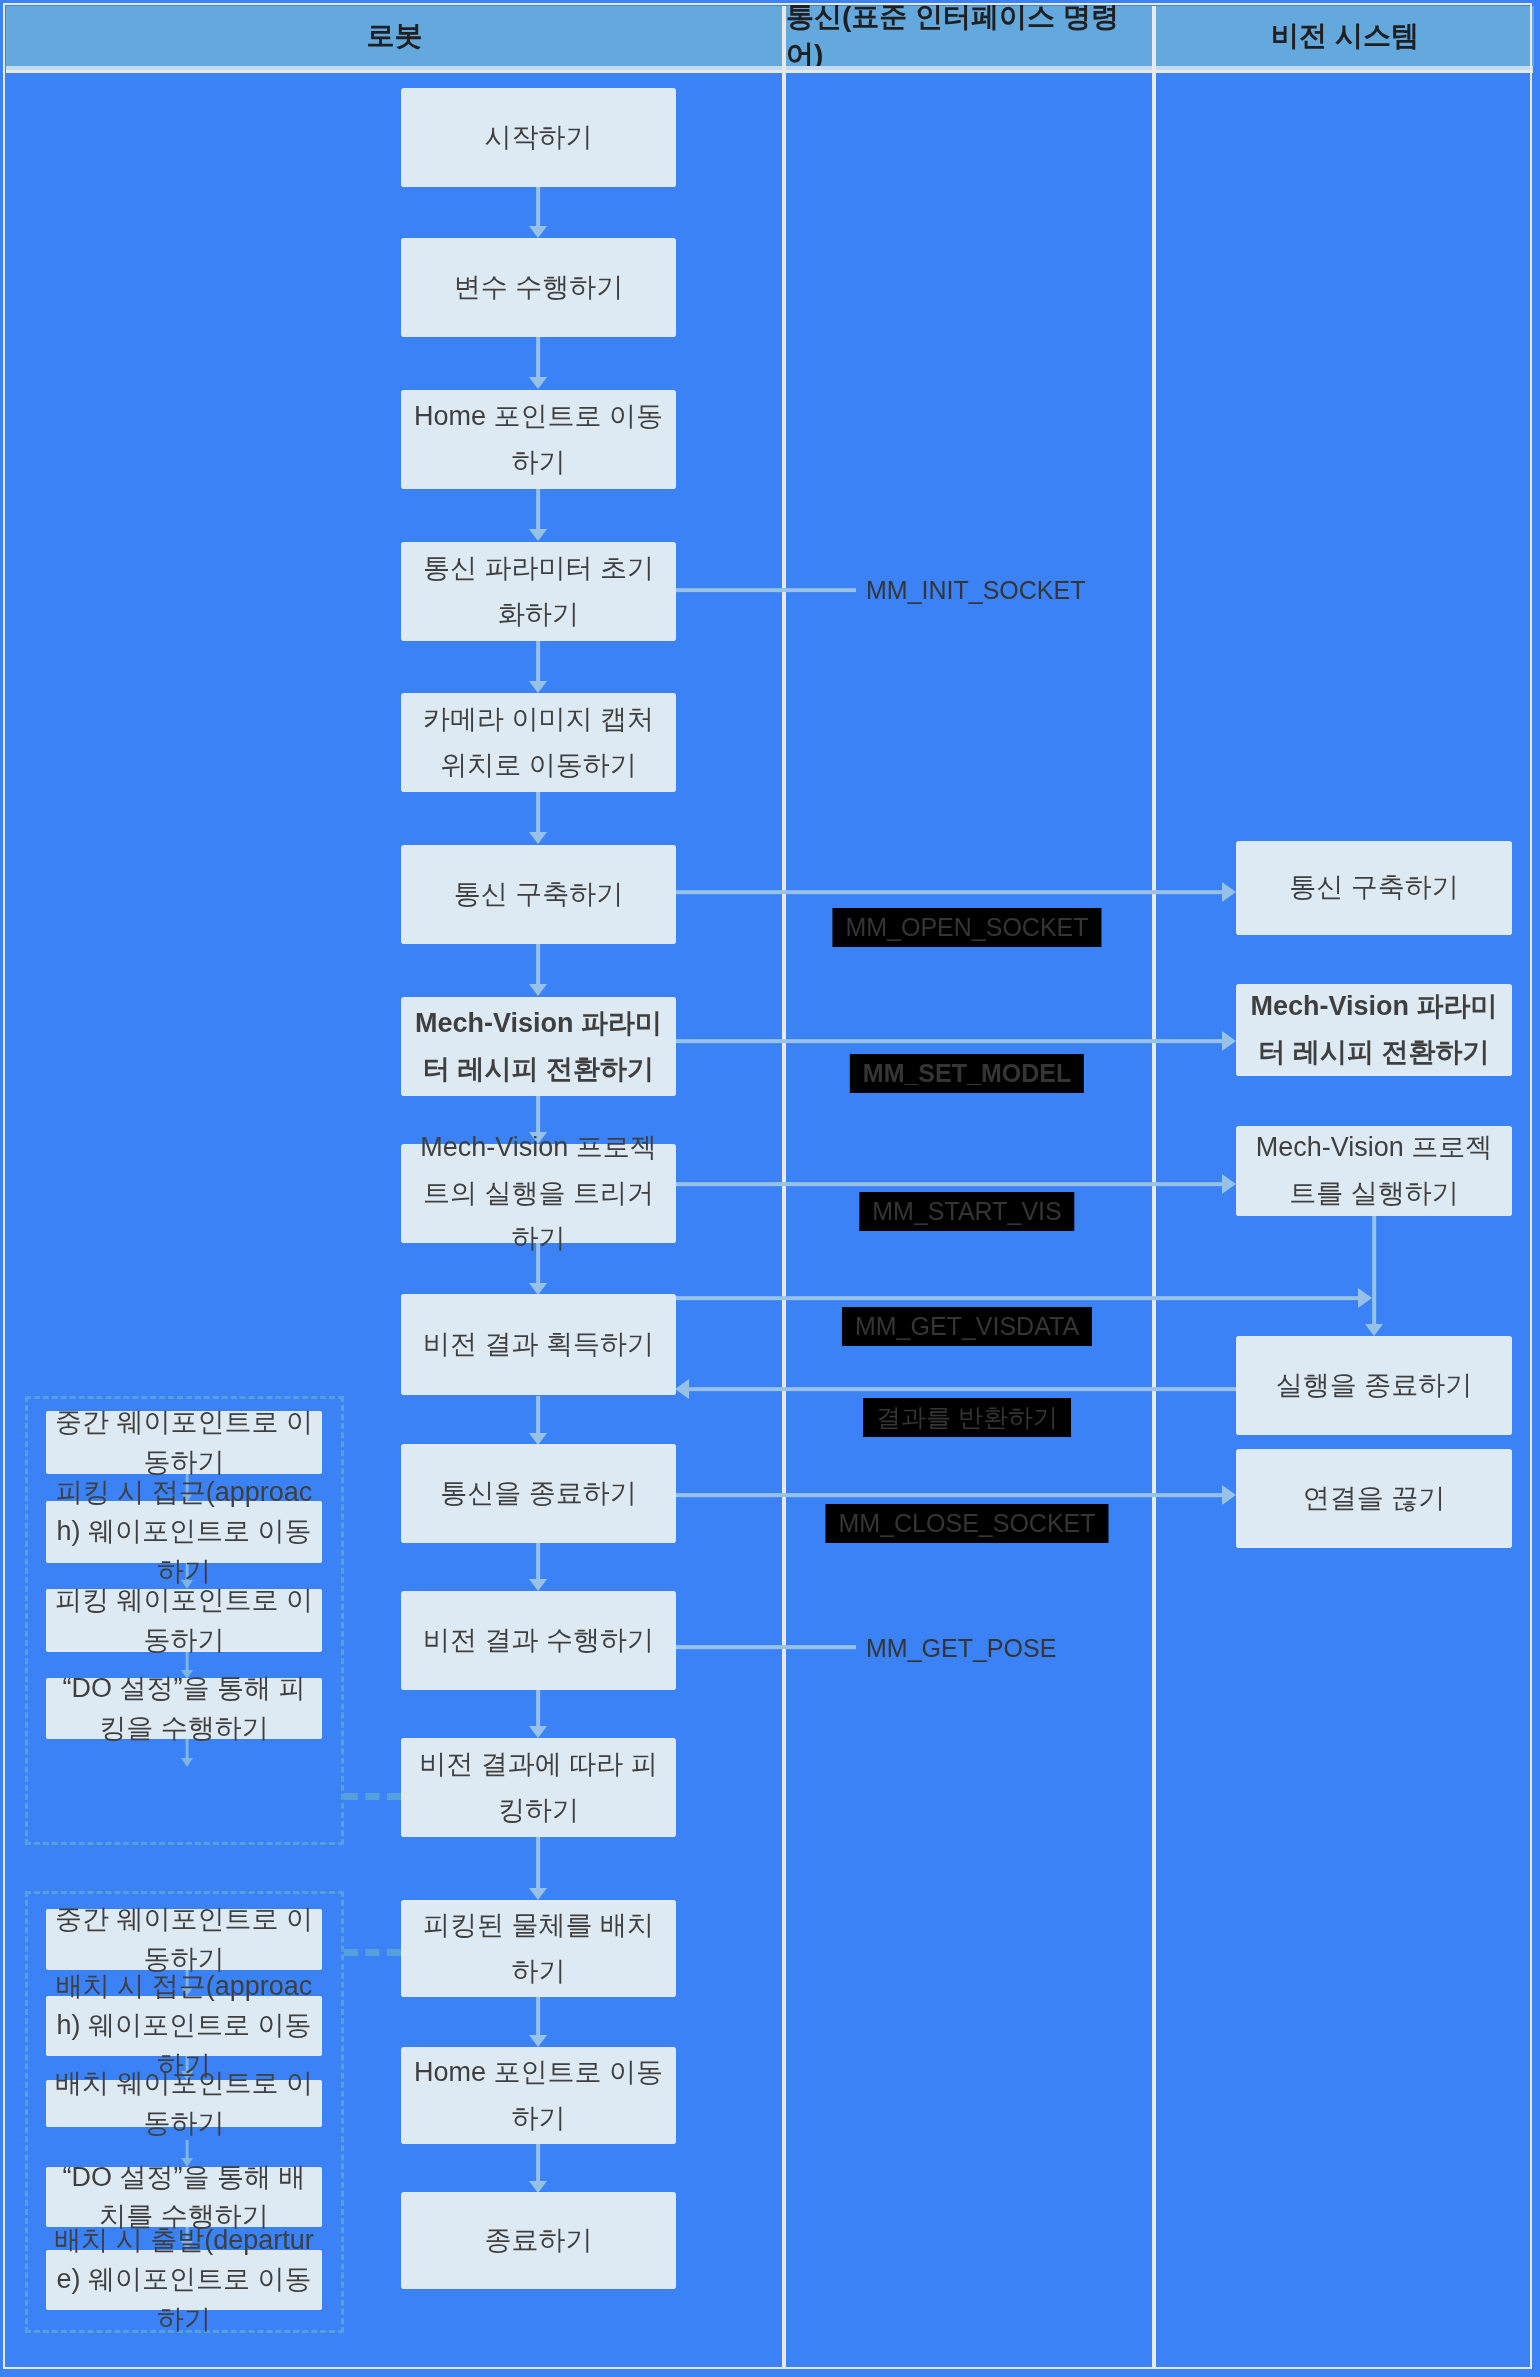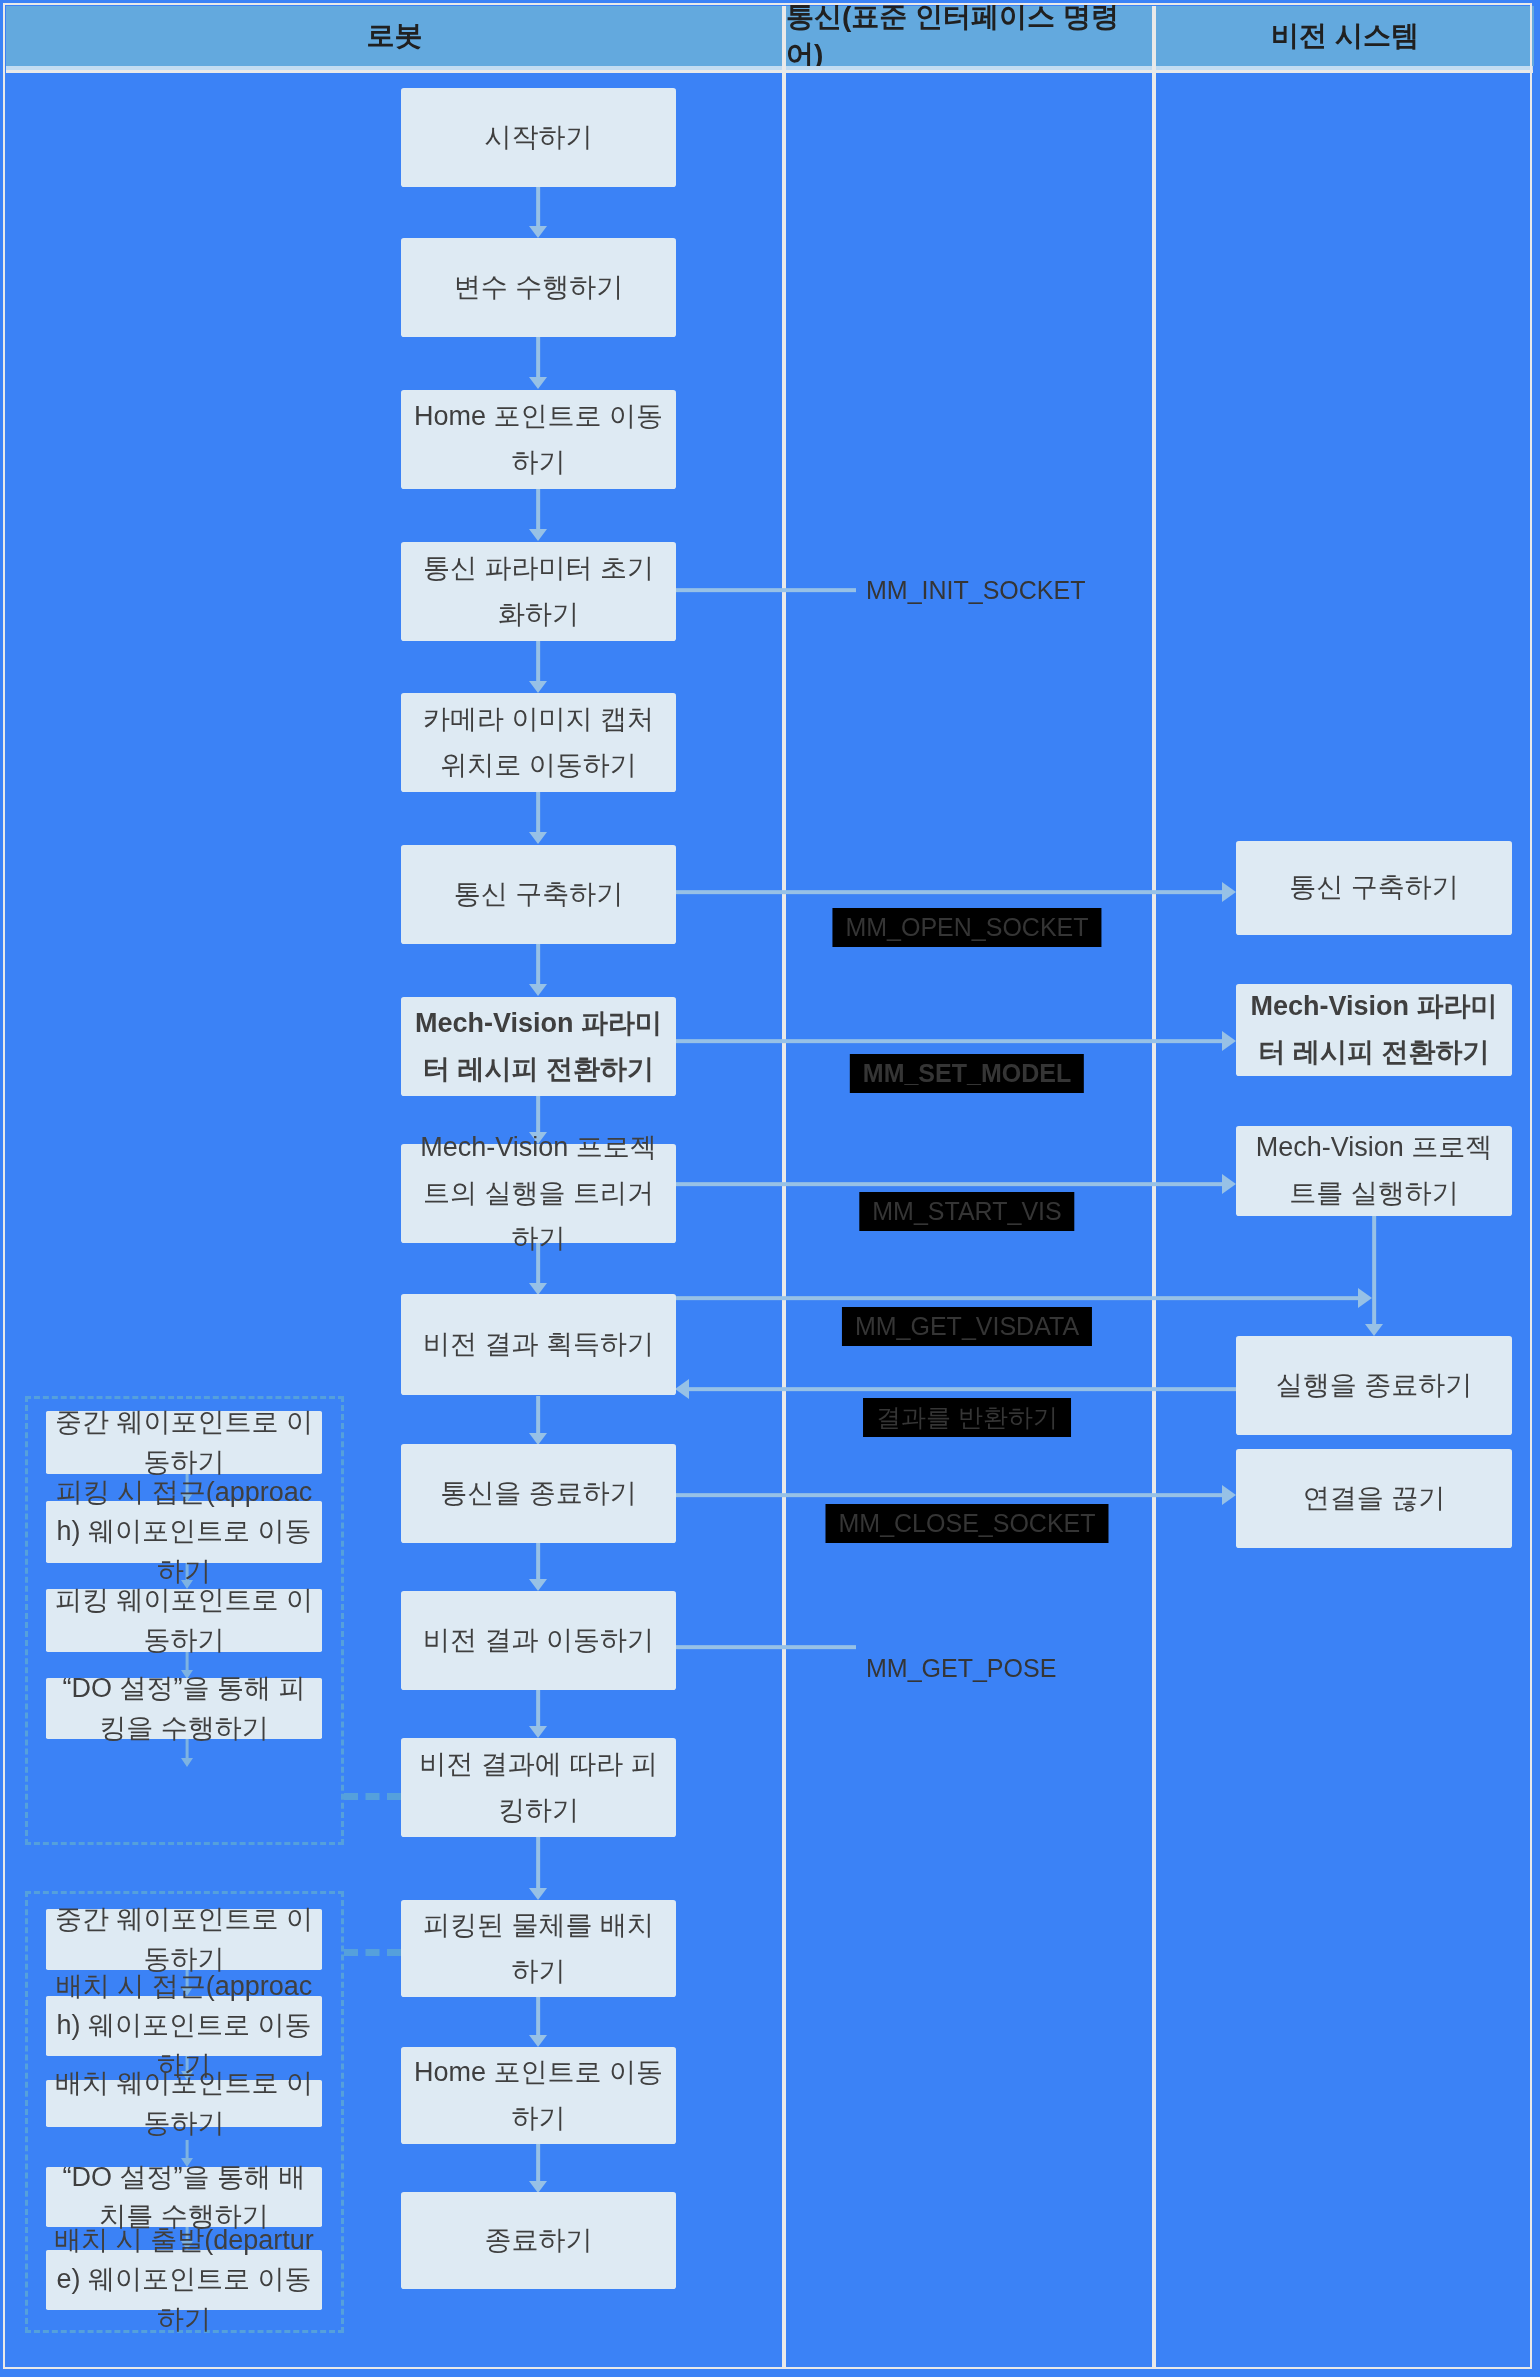"비전 결과 이동하기" span { text: 이동하기 -> 수행하기 }
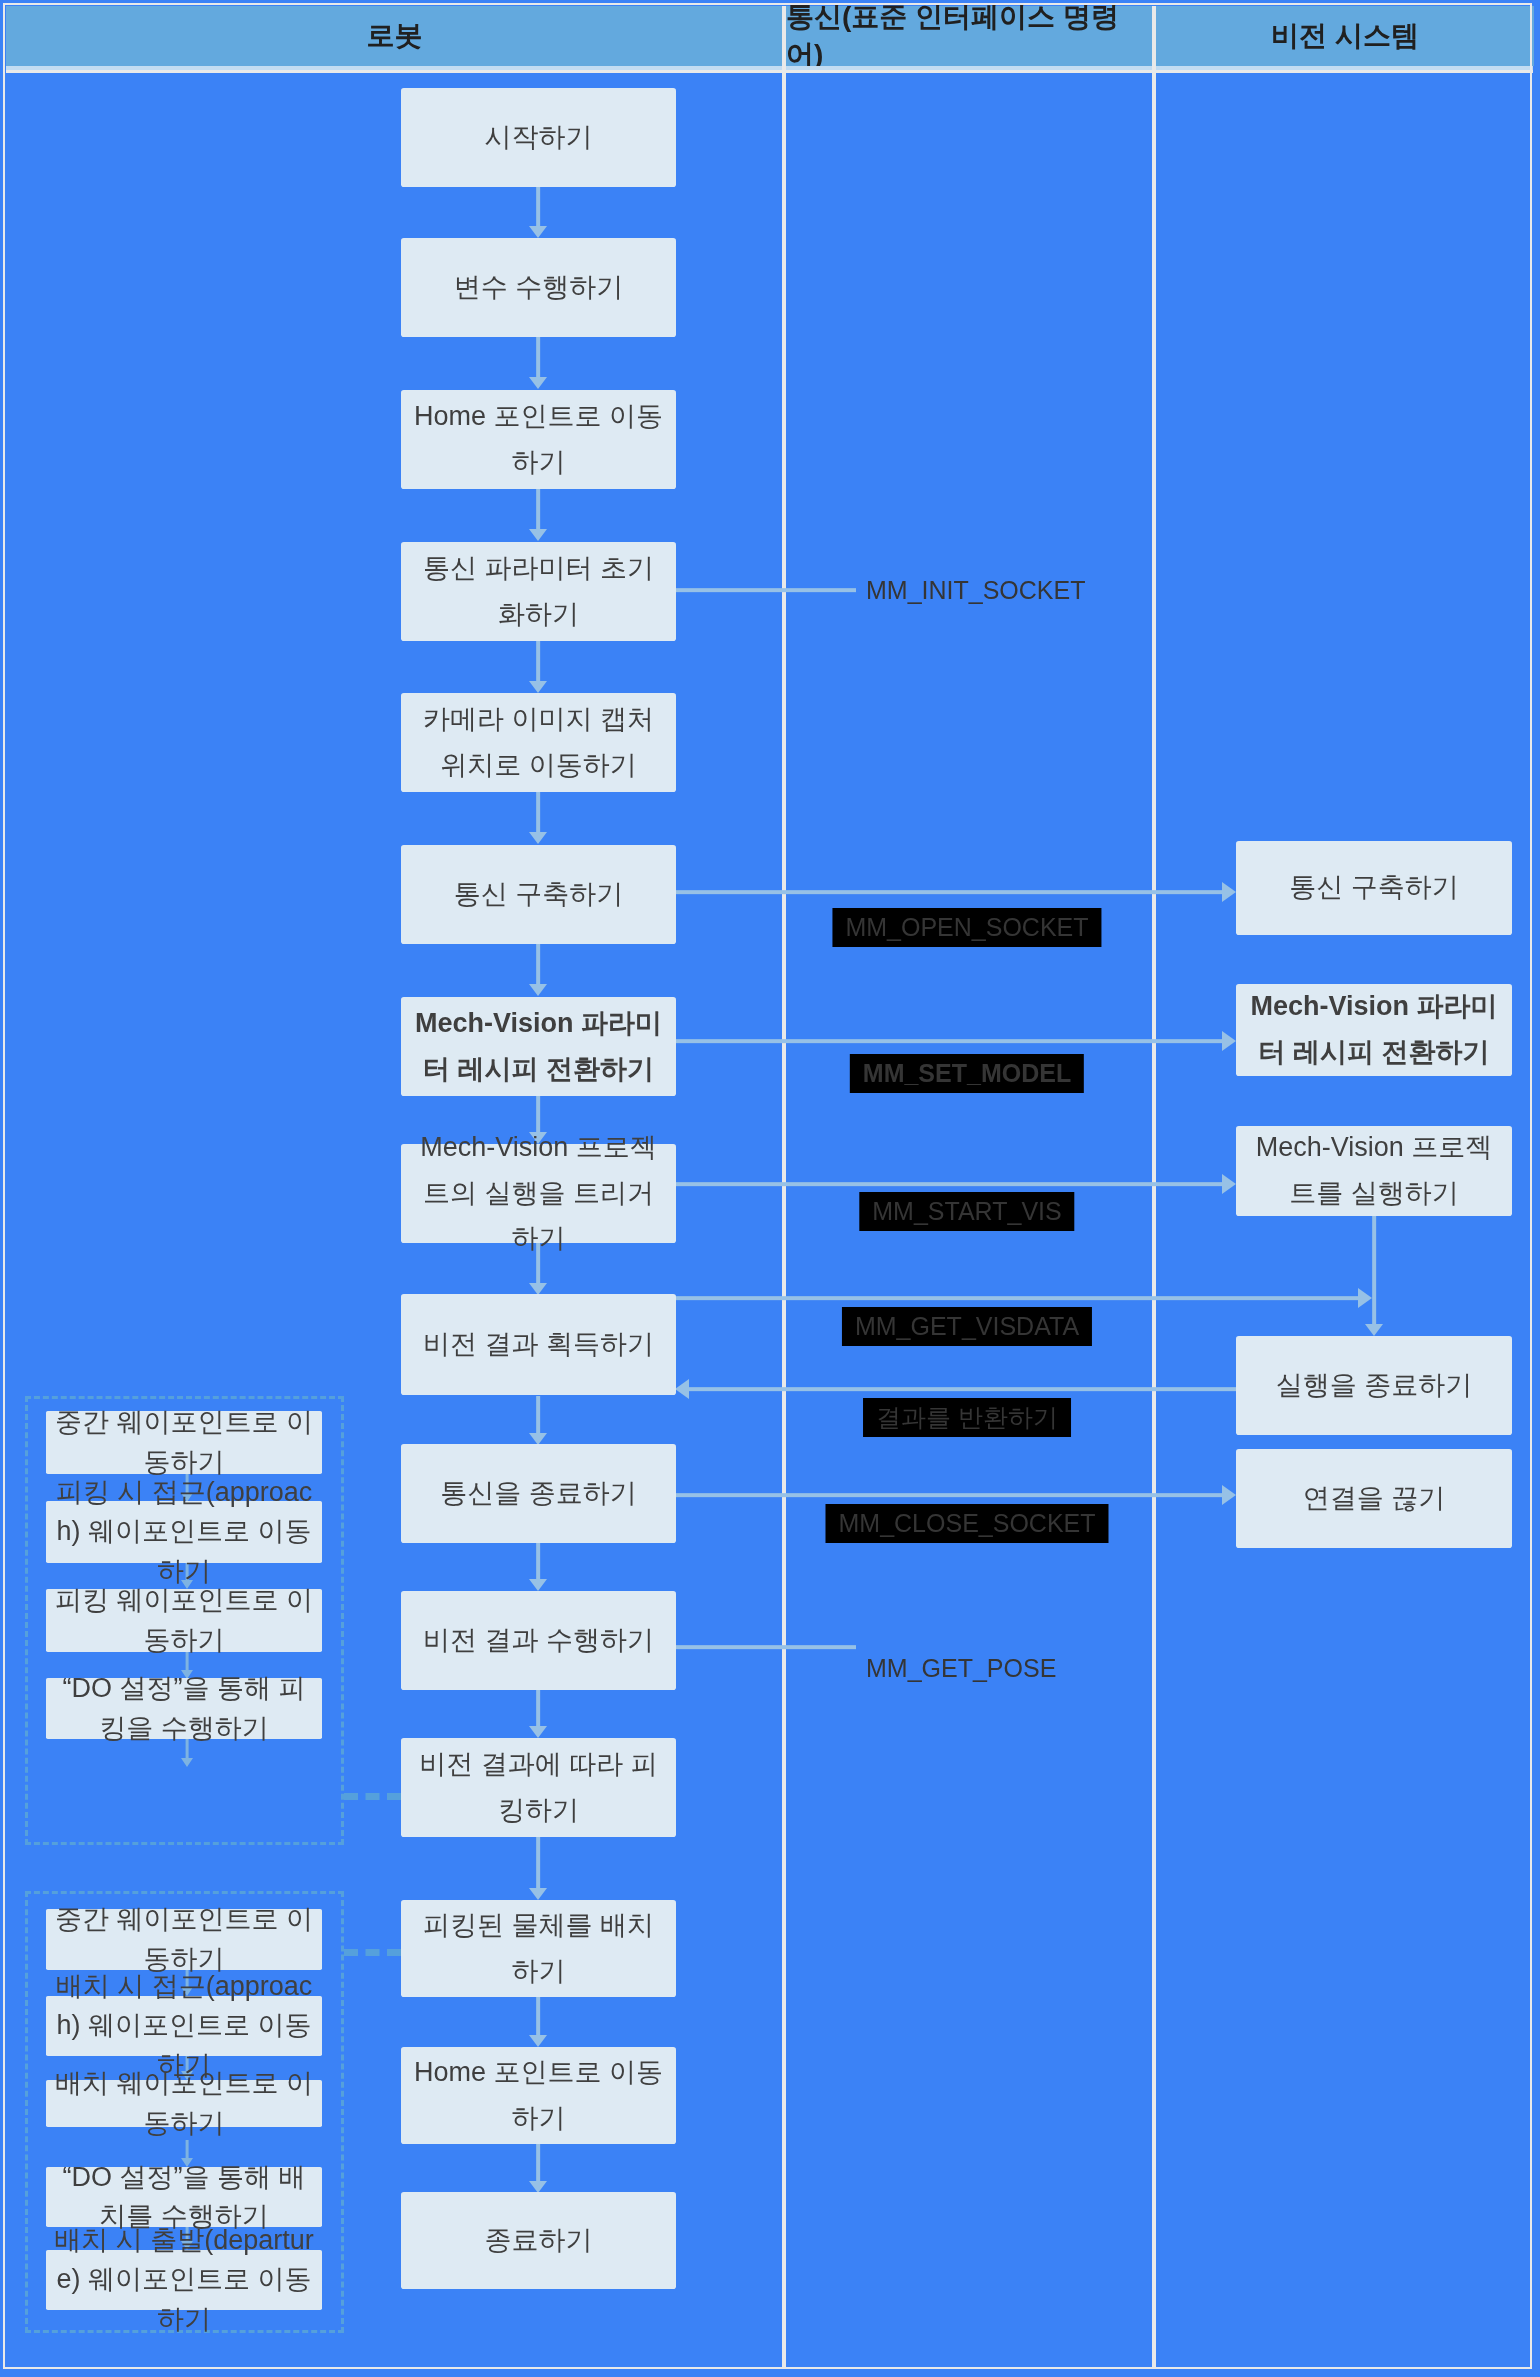"MM_GET_POSE" div.cmd { margin-top: 20px -> none }
